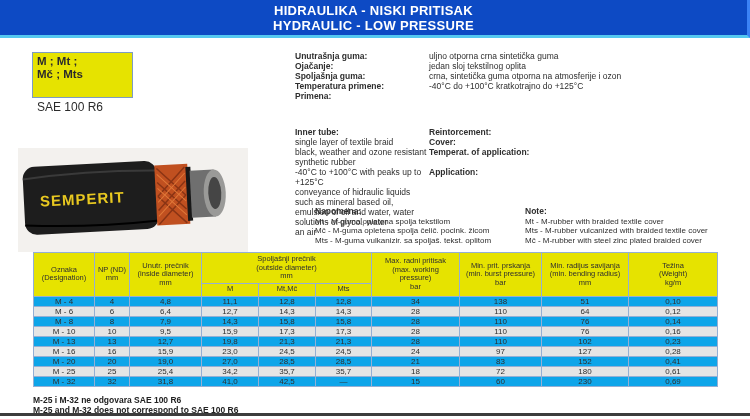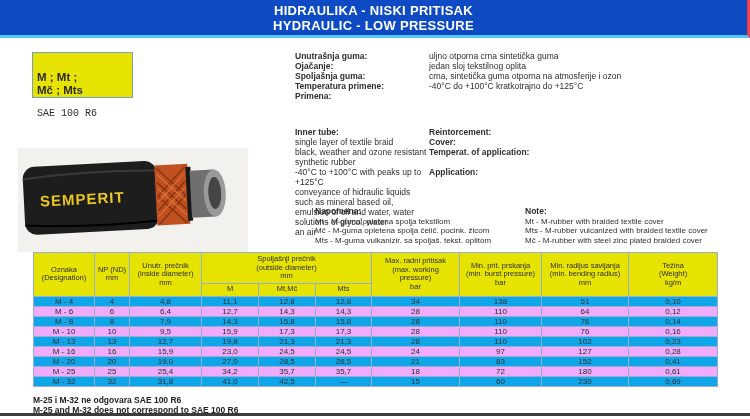"HIDRAULIKA - NISKI PRITISAK" .top-banner { border-right: 3px solid #ef4444 -> 3px solid #3b82f6 }
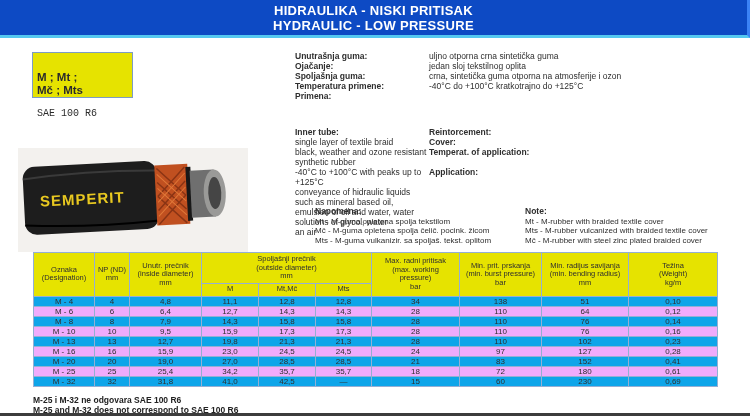"M ; Mt ;" .type-box { padding: 18px 4px -> 2px 4px }
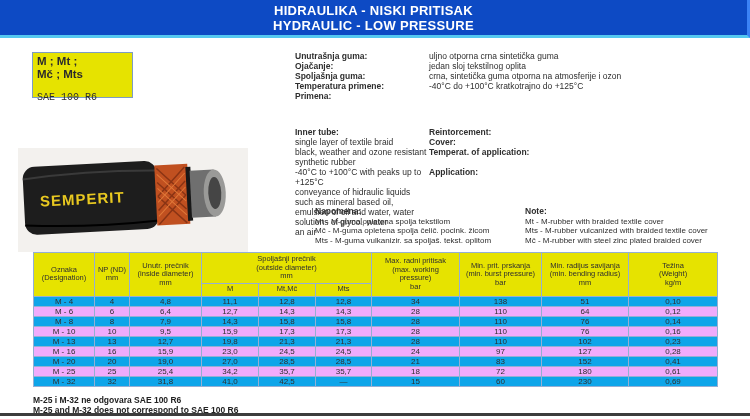"SAE 100 R6" .type-box .standard { font-family: Liberation Mono, monospace -> none; font-size: 10px -> 12px; margin-top: 12px -> 20px }
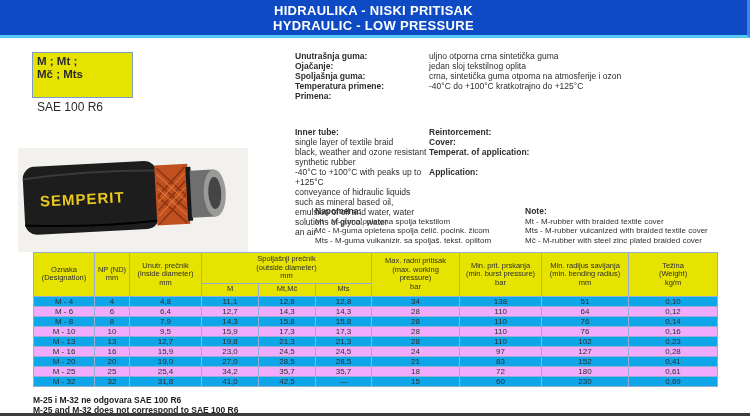"M - 6" tr.row-yellow { background: #f0abfc -> #e5e5e5 }
